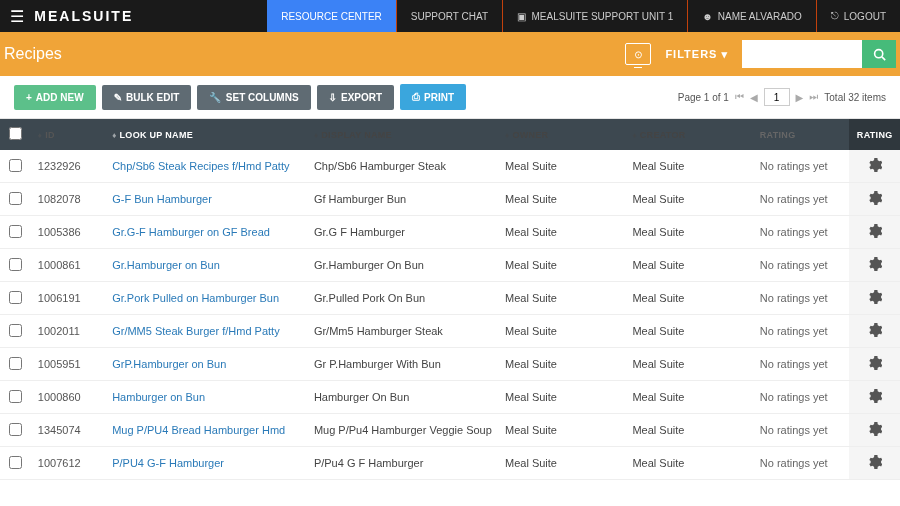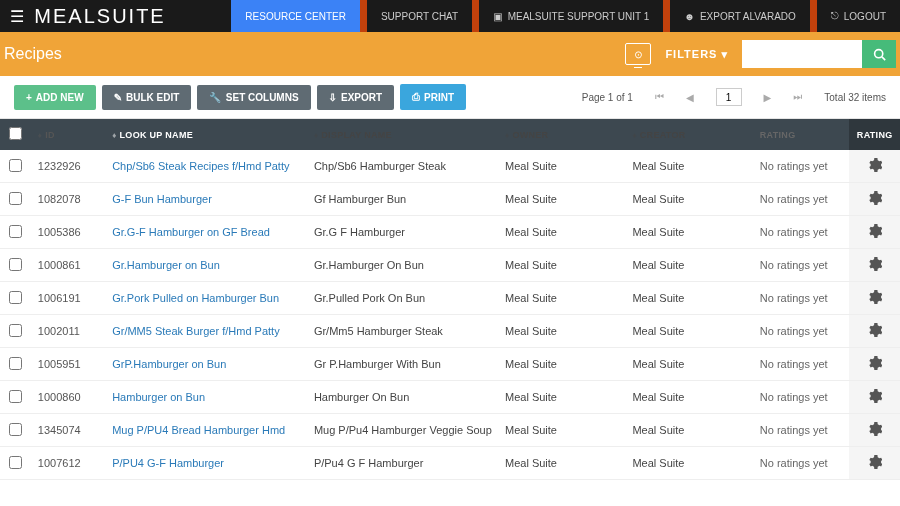"MEALSUITE" .brand { font-size: 20px -> 14px; font-weight: 400 -> 700 }
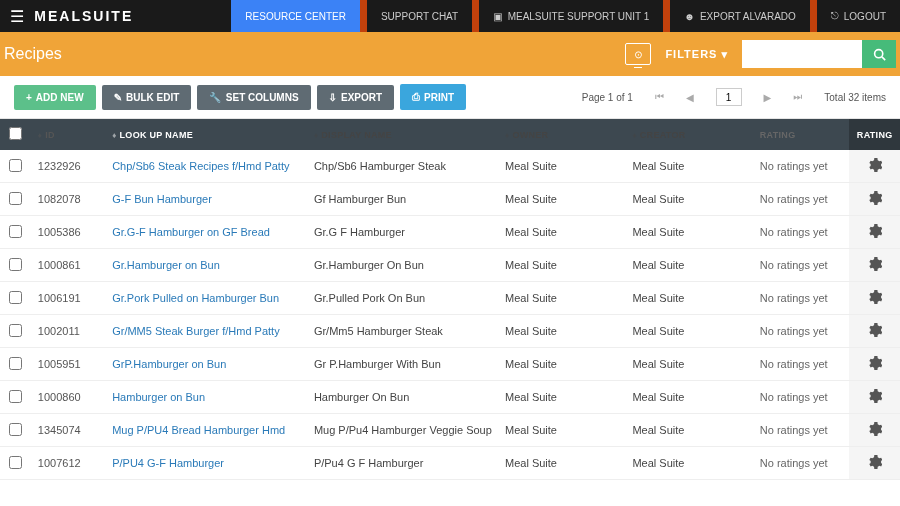"SUPPORT CHAT" .topnav .navitem { border-left: 7px solid #c2410c -> 1px solid #c2410c }
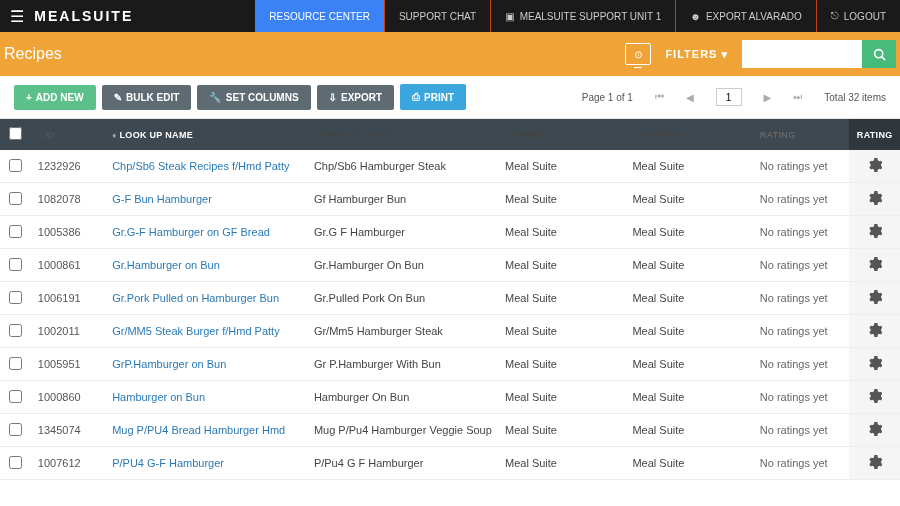"EXPORT ALVARADO" span { text: EXPORT -> NAME }
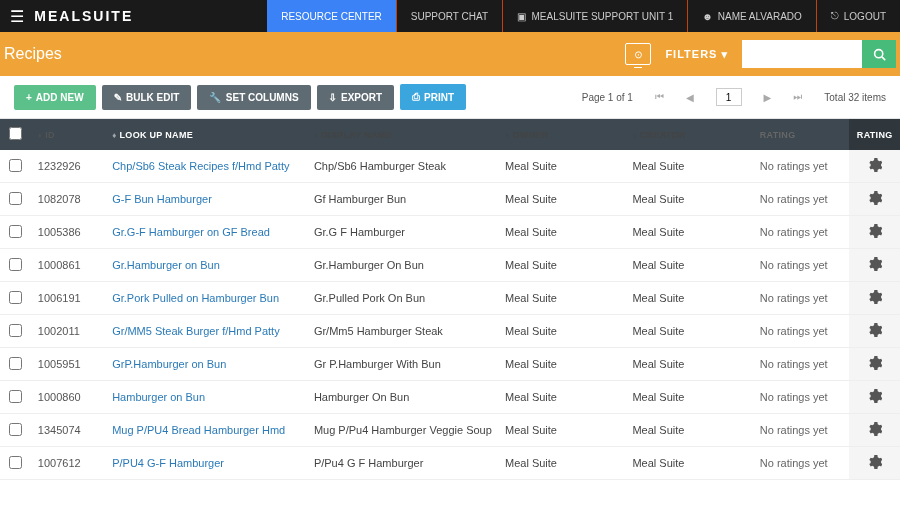"Page 1 of 1" .pager { gap: 22px -> 6px }
